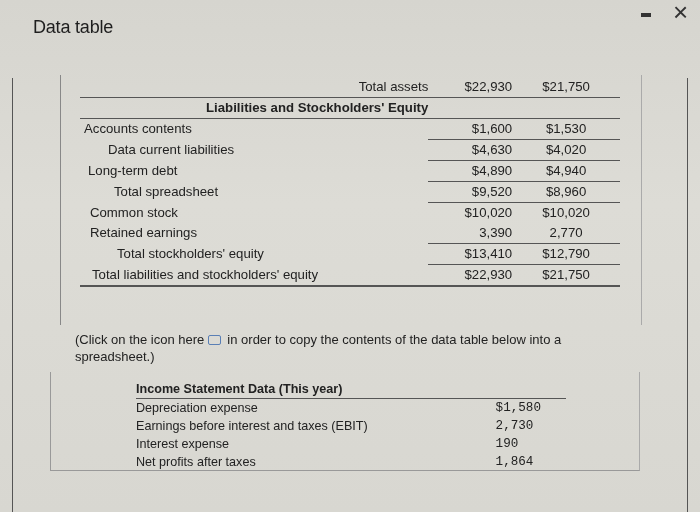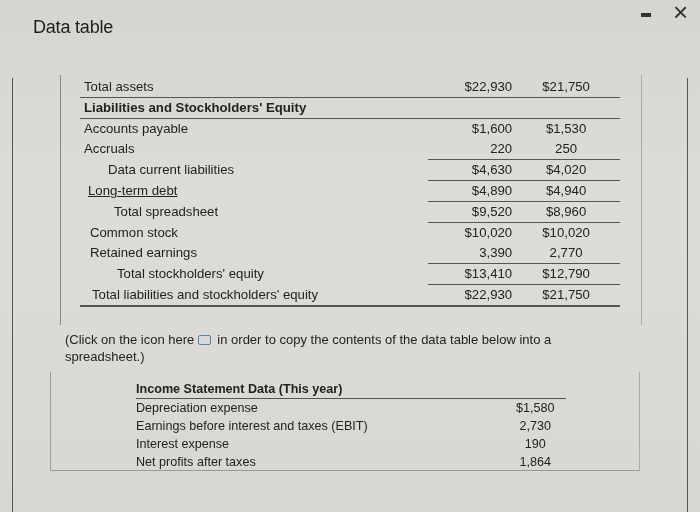"Total assets" .rowline td { text-align: none -> right }
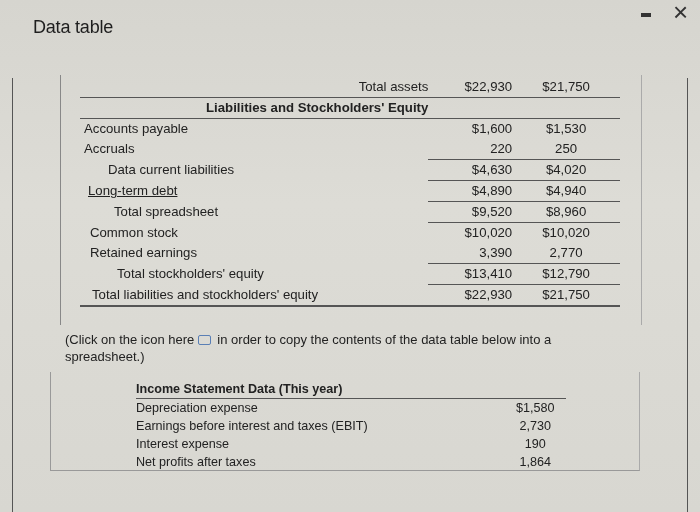"Accounts payable" td.lbl { text: payable -> contents }
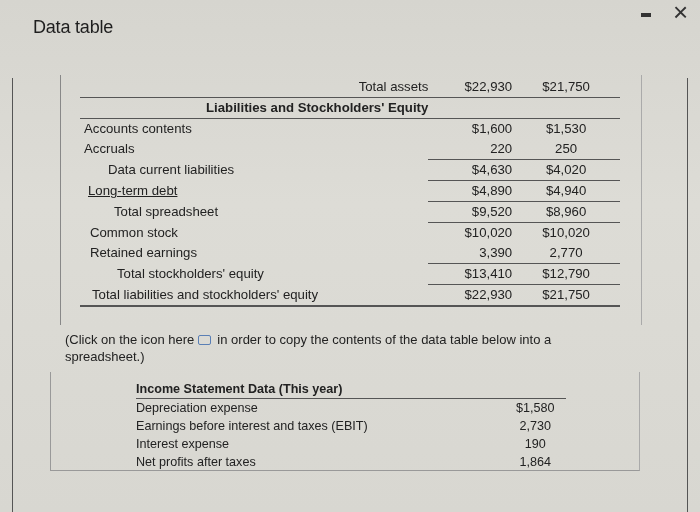"Accruals" tr { html: <tr> <td>Accruals</td> <td>220</td> <td>250</td> </tr> -> none }
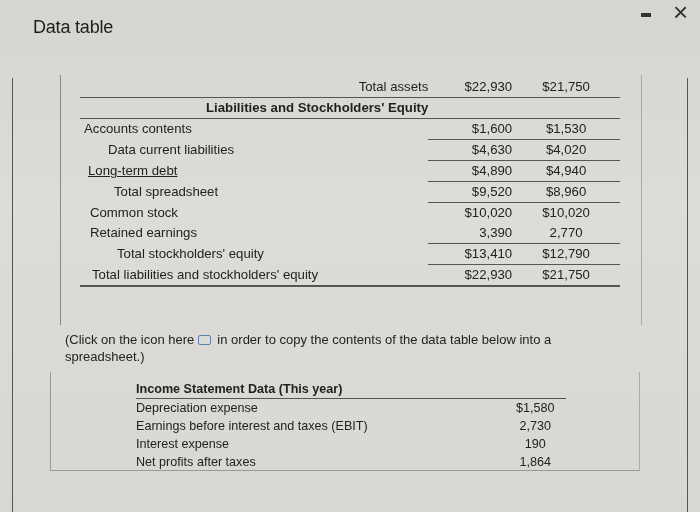"Long-term debt" td.lbl { text-decoration: underline -> none }
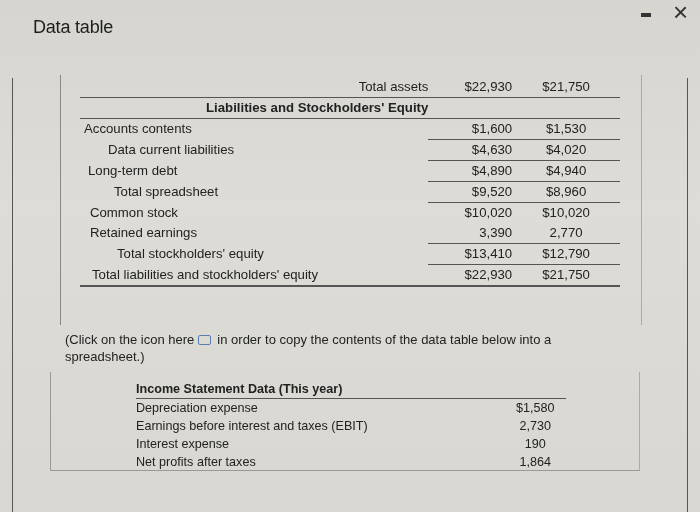"(Click on the icon here" .note { left: 65px -> 75px }
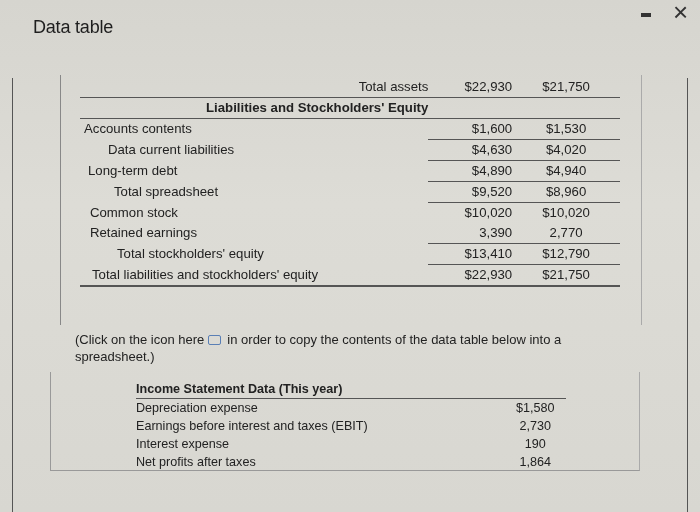"$1,580" .is td.v { font-family: none -> Liberation Mono, monospace; text-align: center -> left }
